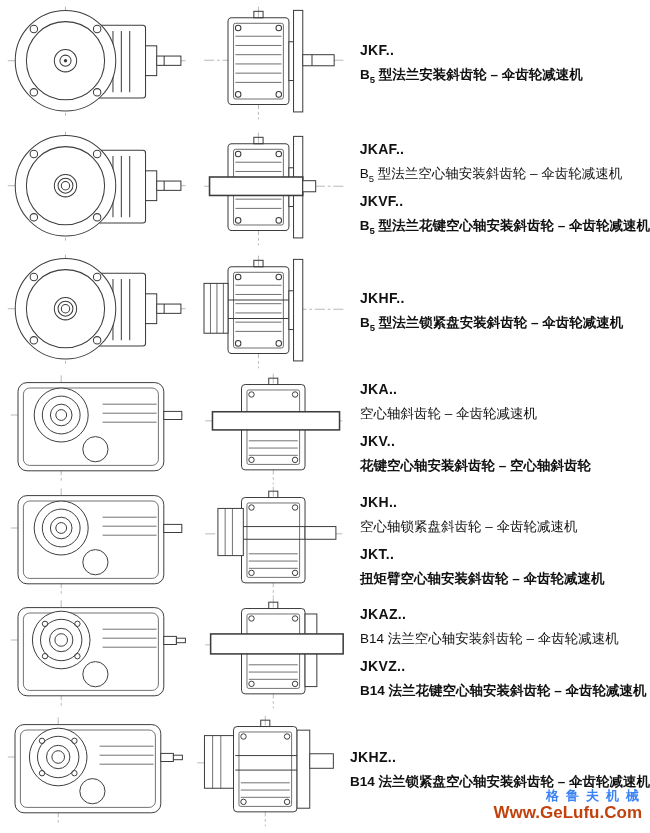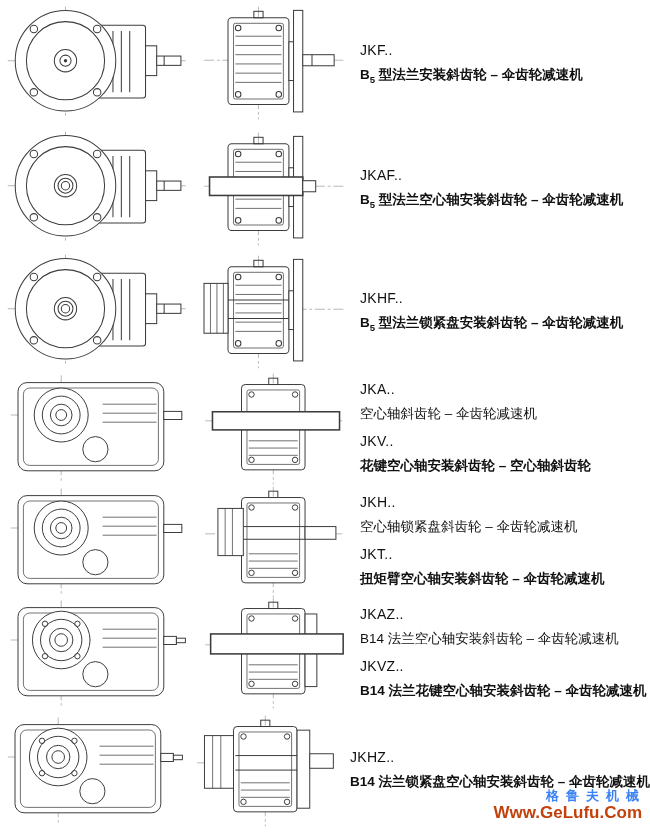"JKF.." .code { font-weight: 400 -> 700 }
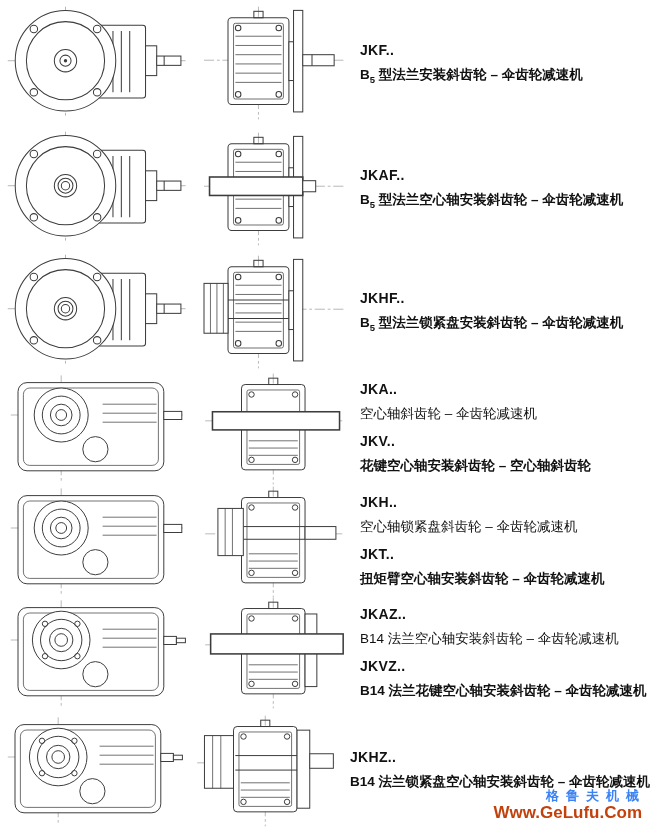"JKVF.." div.entry { html: none -> <div> <div>JKVF..</div> <div><span>B</span><sub>5</sub><span> 型法兰花键空心轴安装斜齿轮 – 伞齿轮减速机</span></div> </div> }
